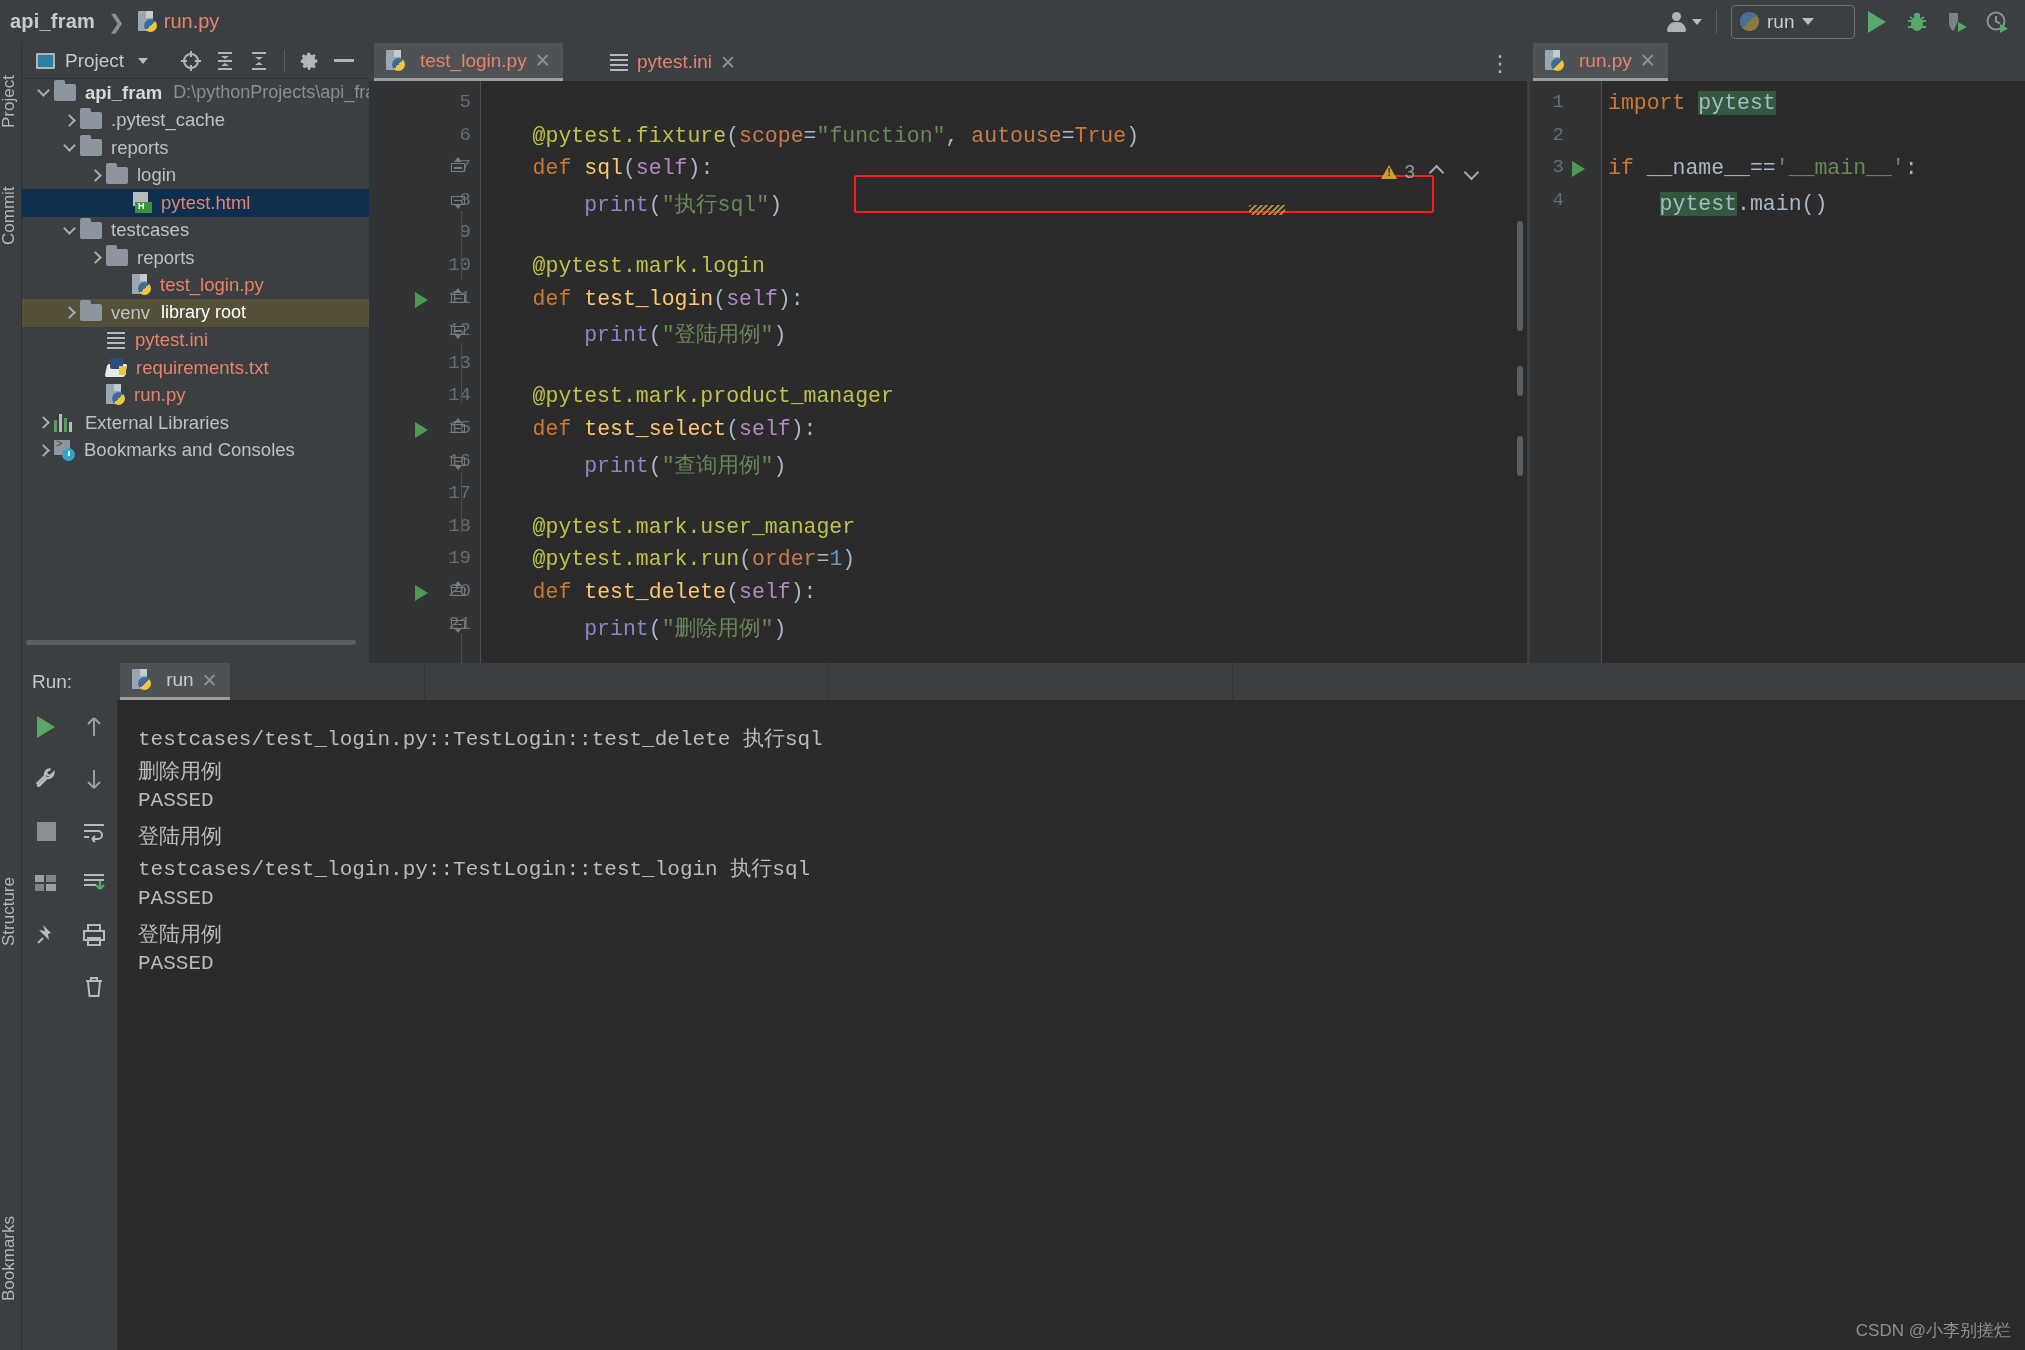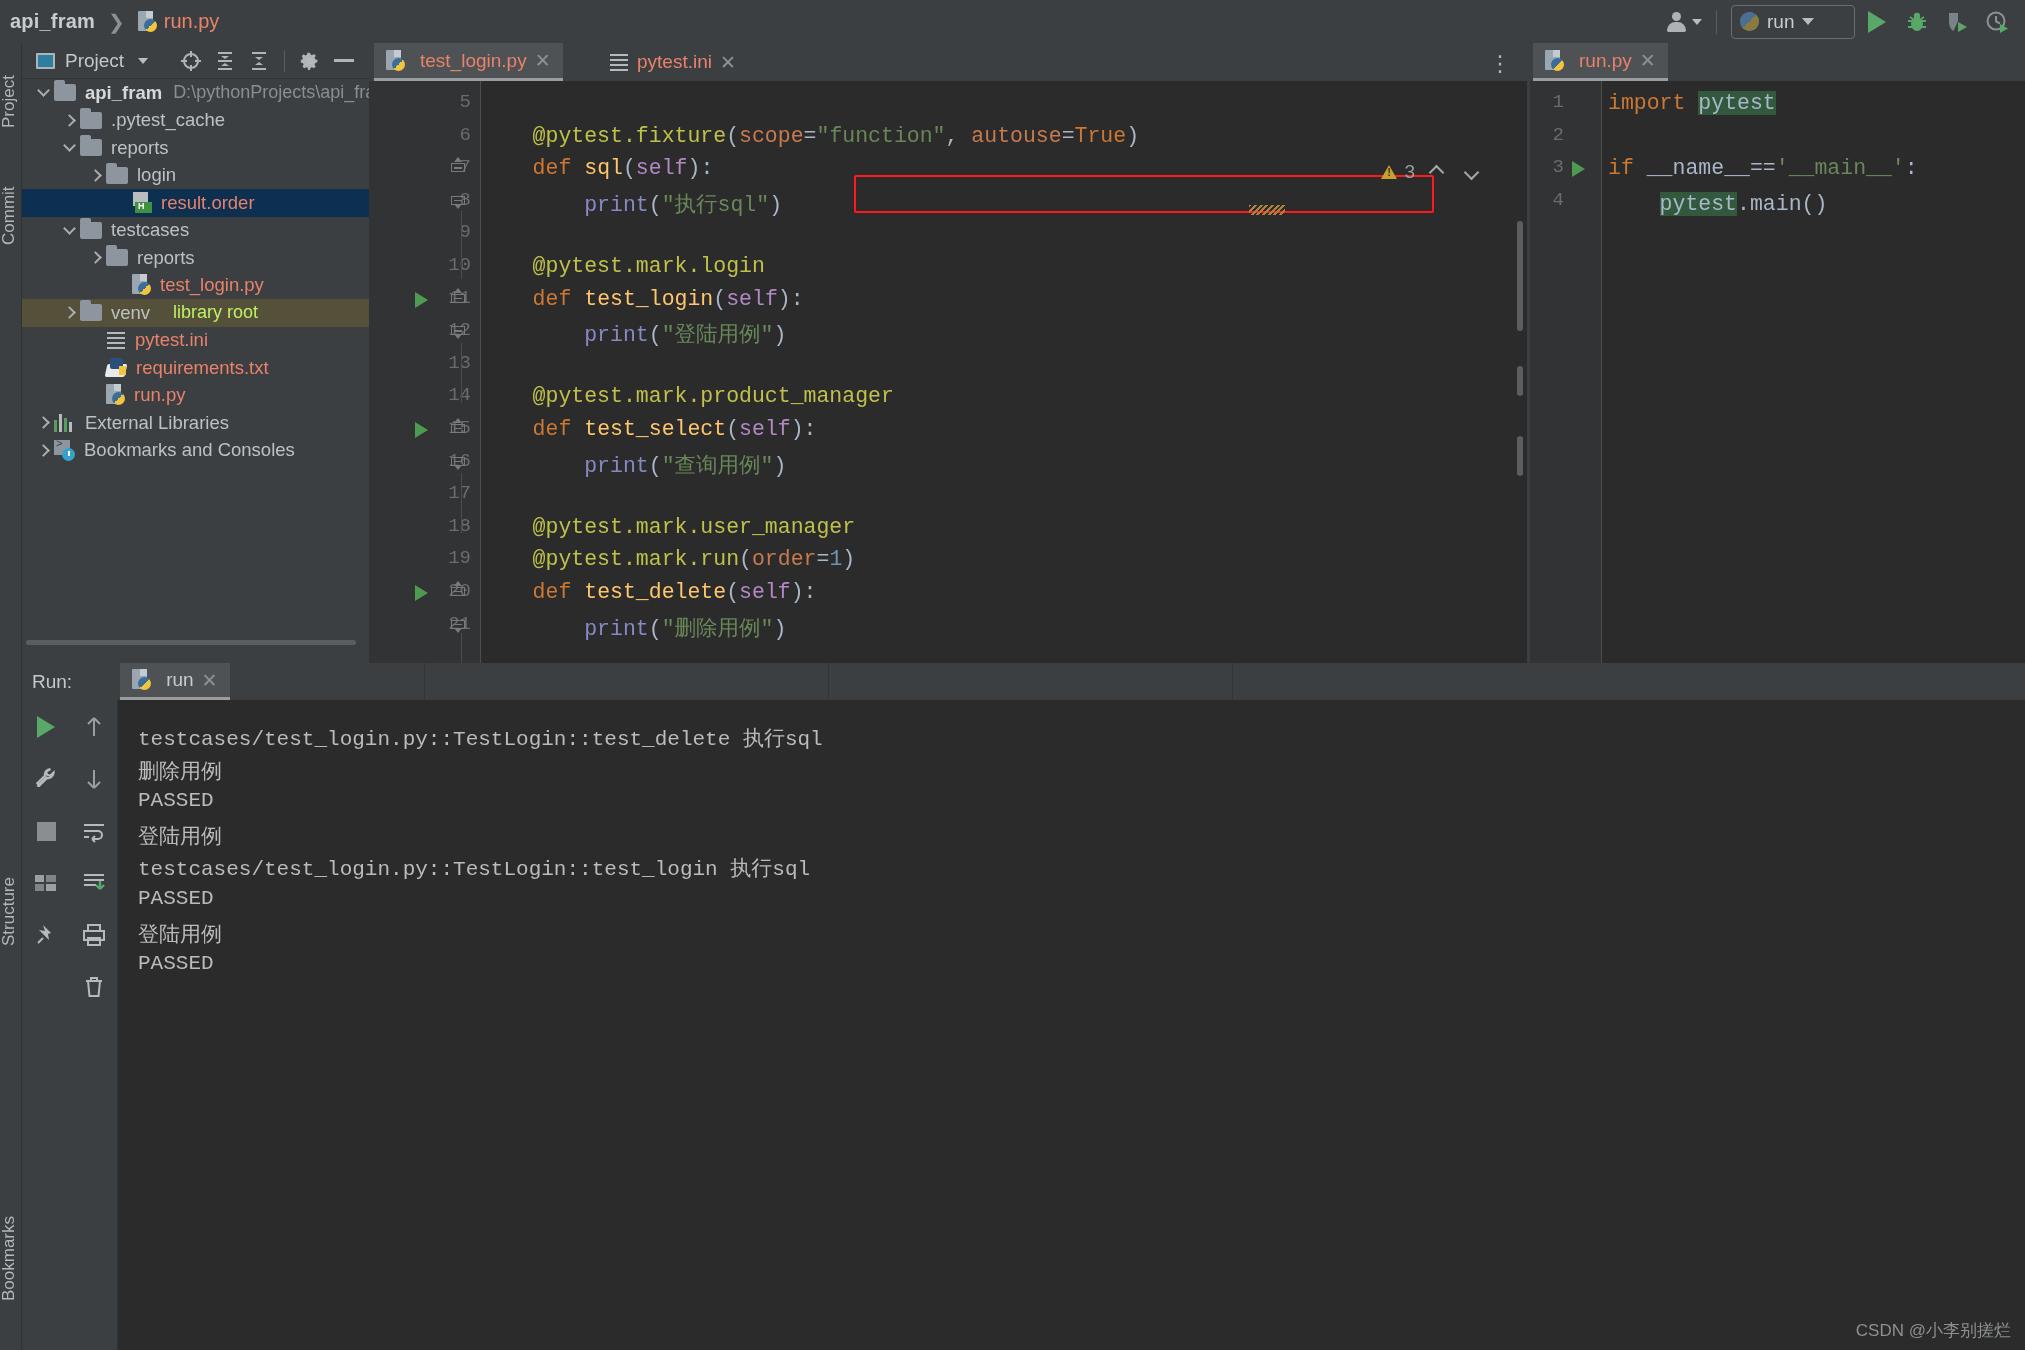"result.order" span.tlabel { text: result.order -> pytest.html }
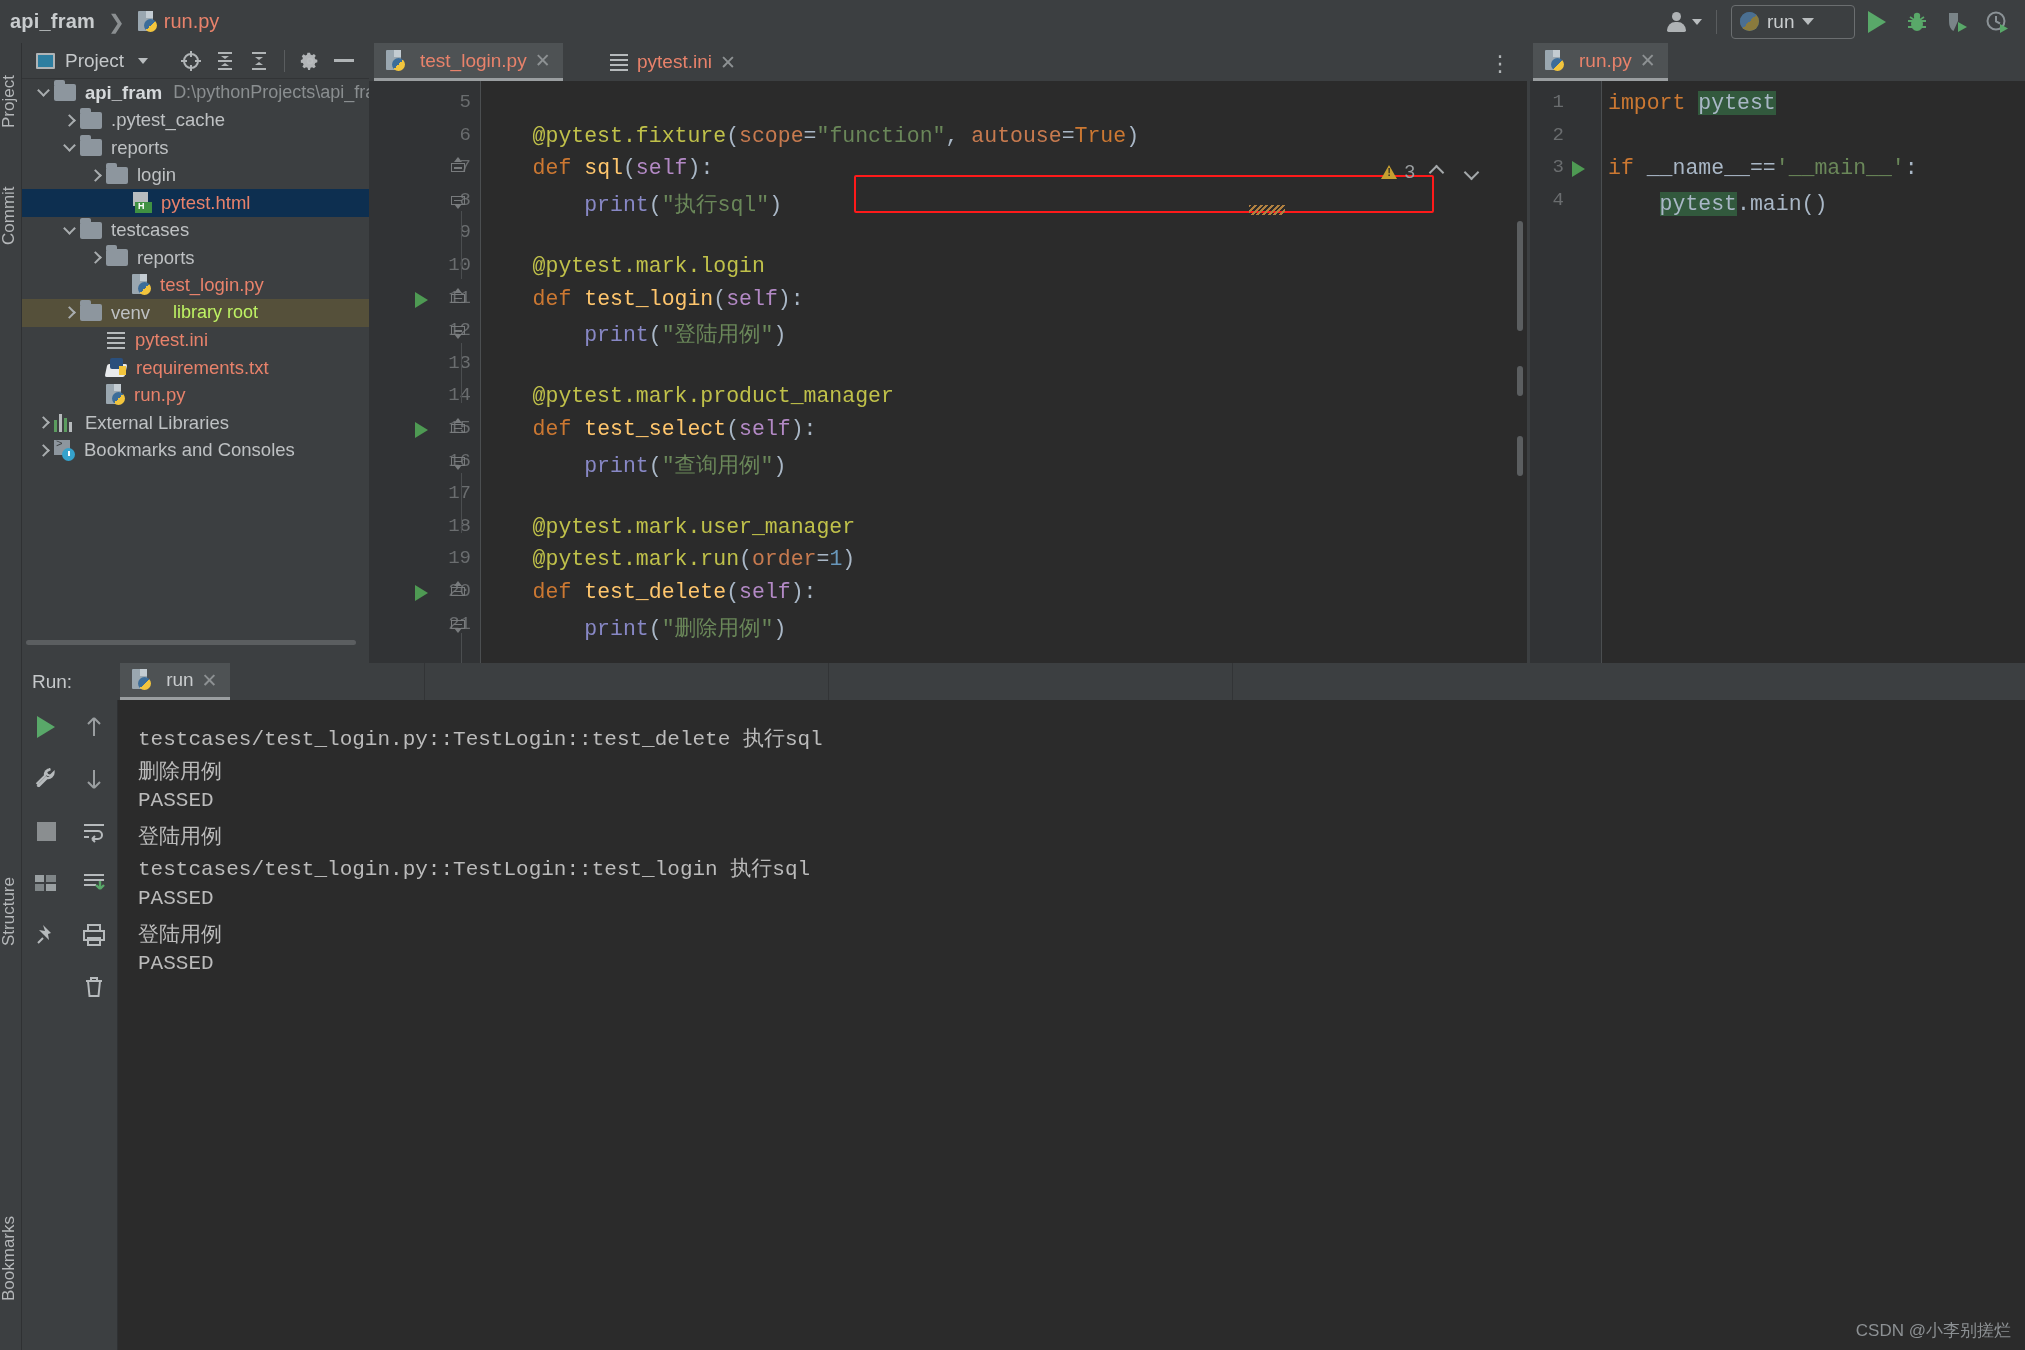"library root" .thint { color: #bef264 -> #ffffff; margin-left: 23px -> 11px }
